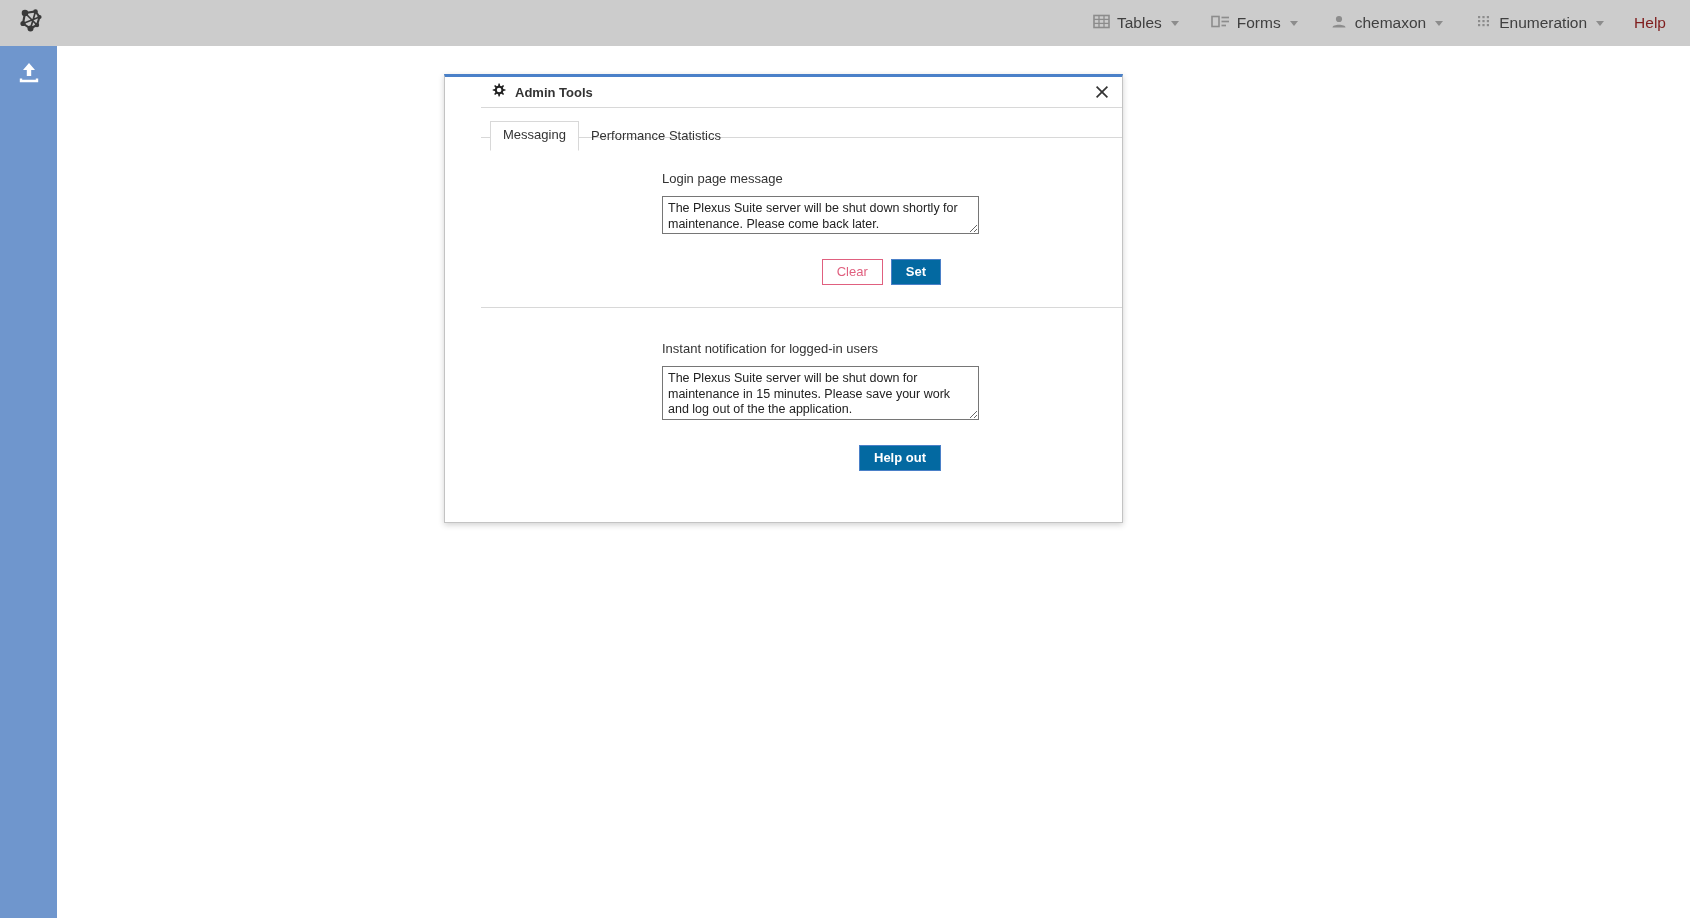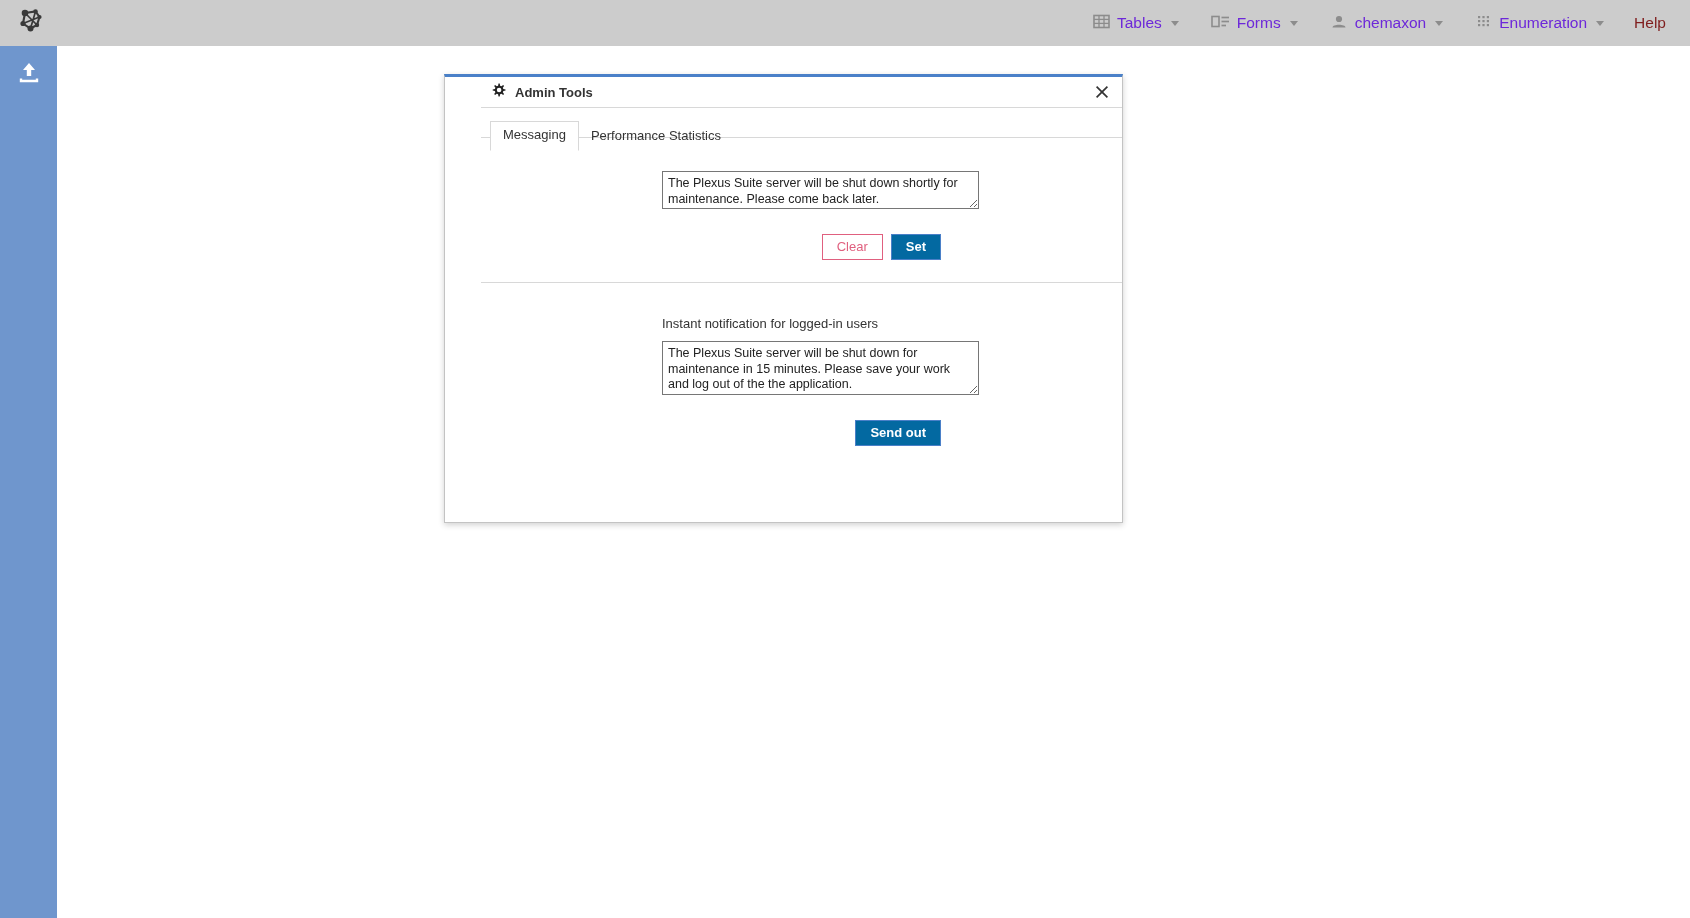"Tables" .nav-item { color: #6d28d9 -> #404040 }
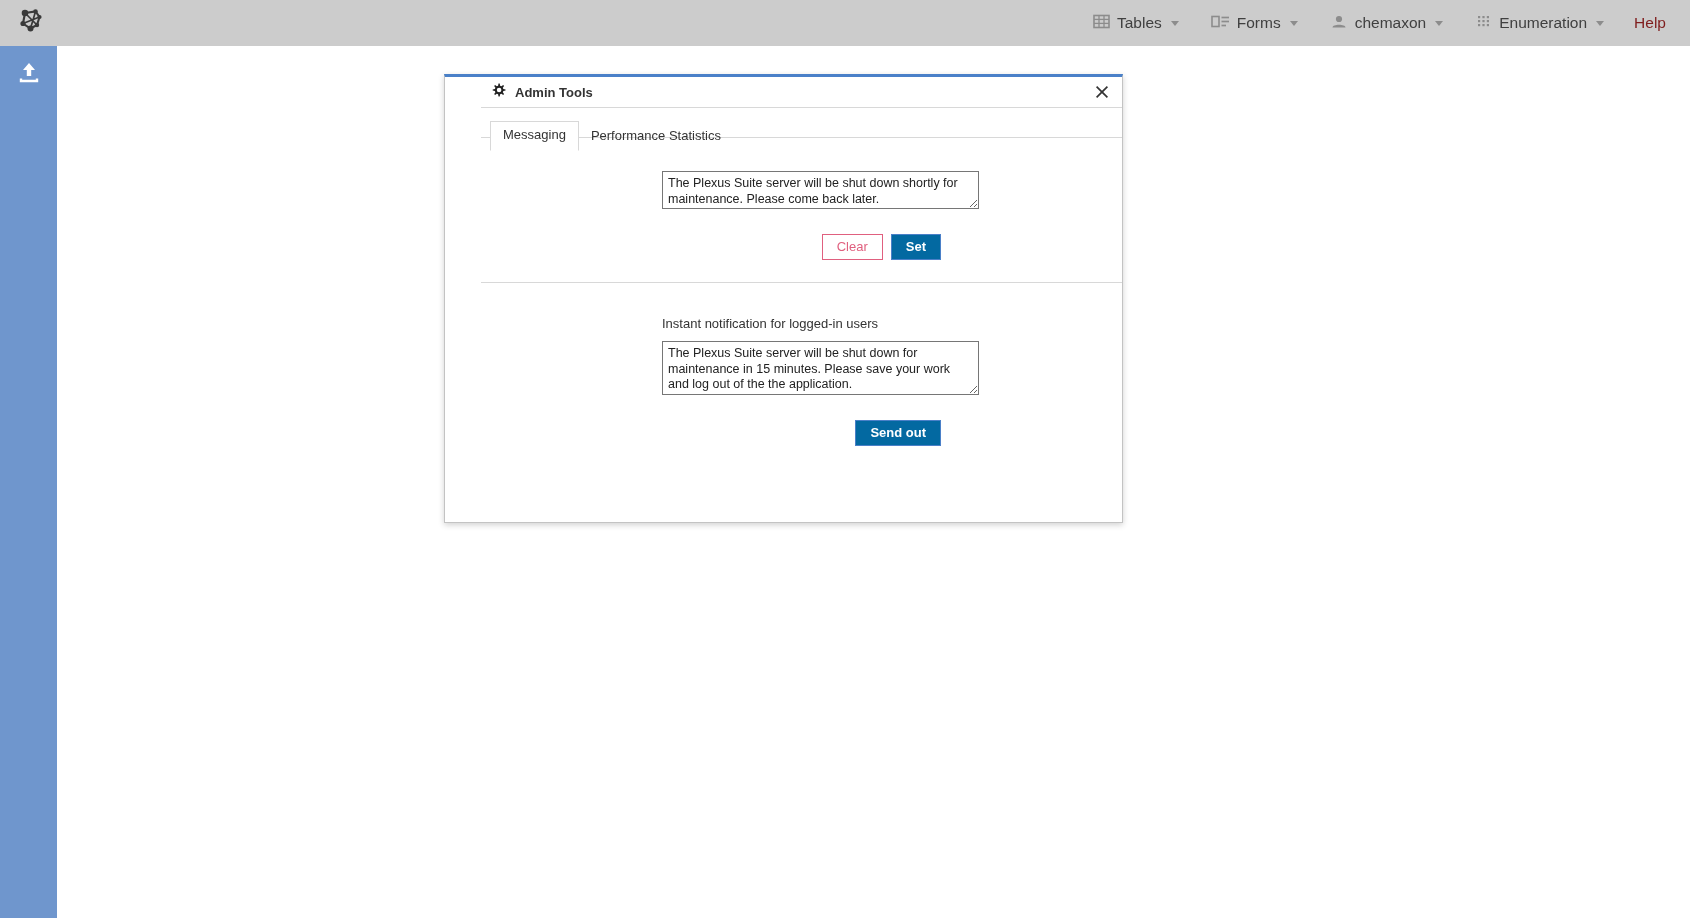"Login page message" div.field-label { html: none -> <div>Login page message</div> }
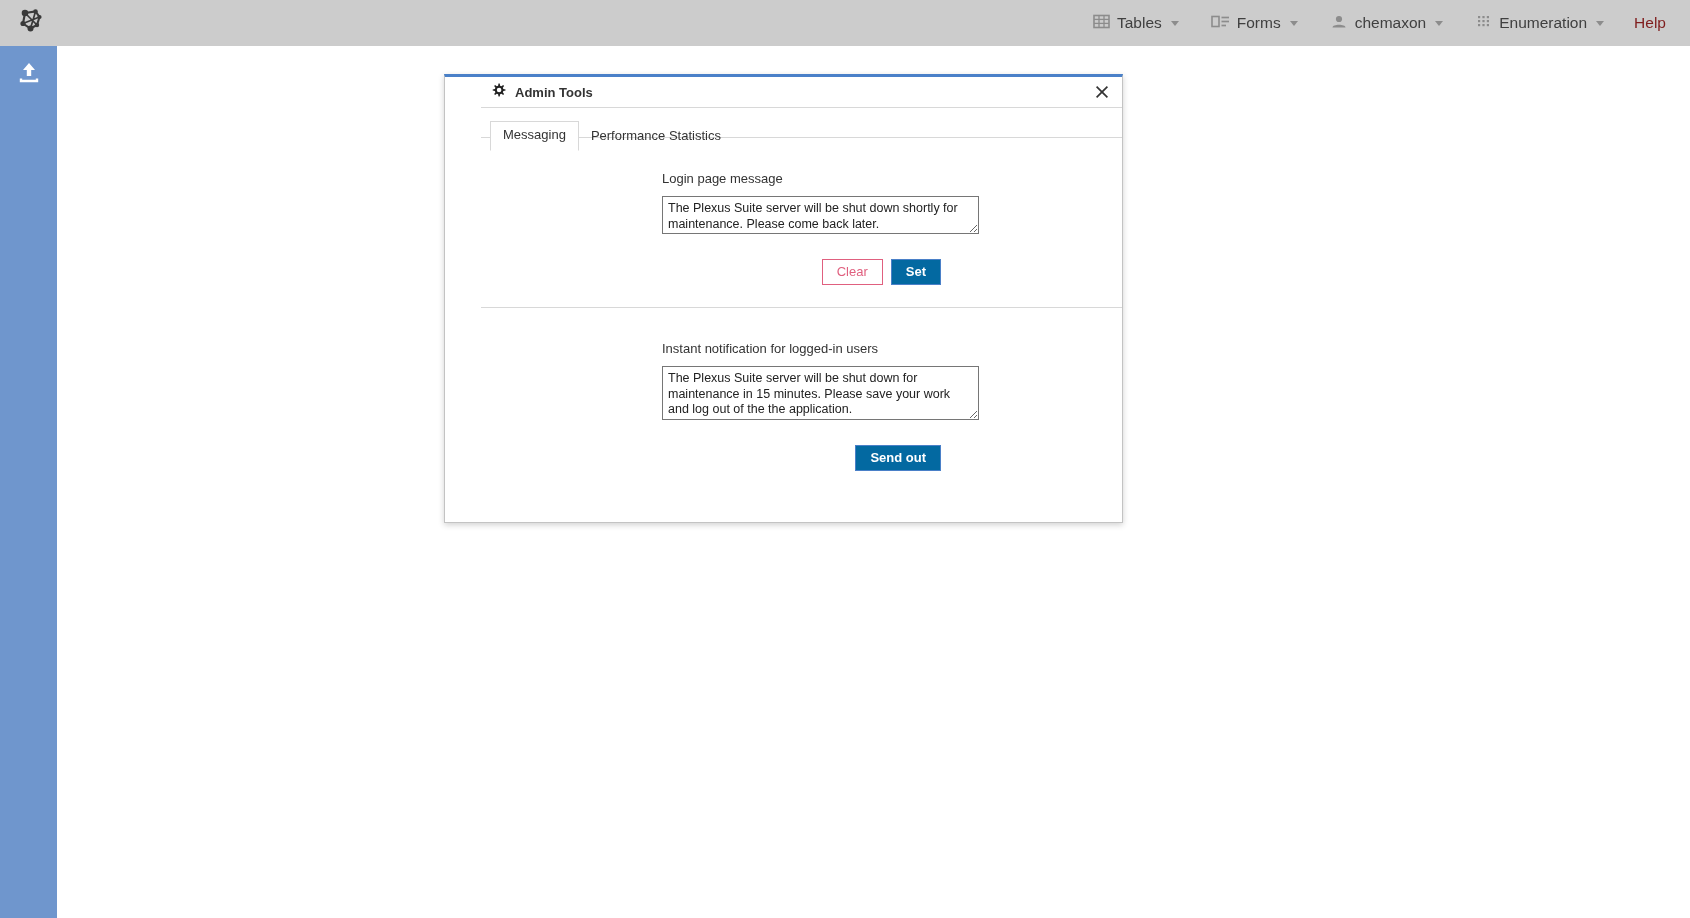"Send out" button.btn { text: Send -> Help }
